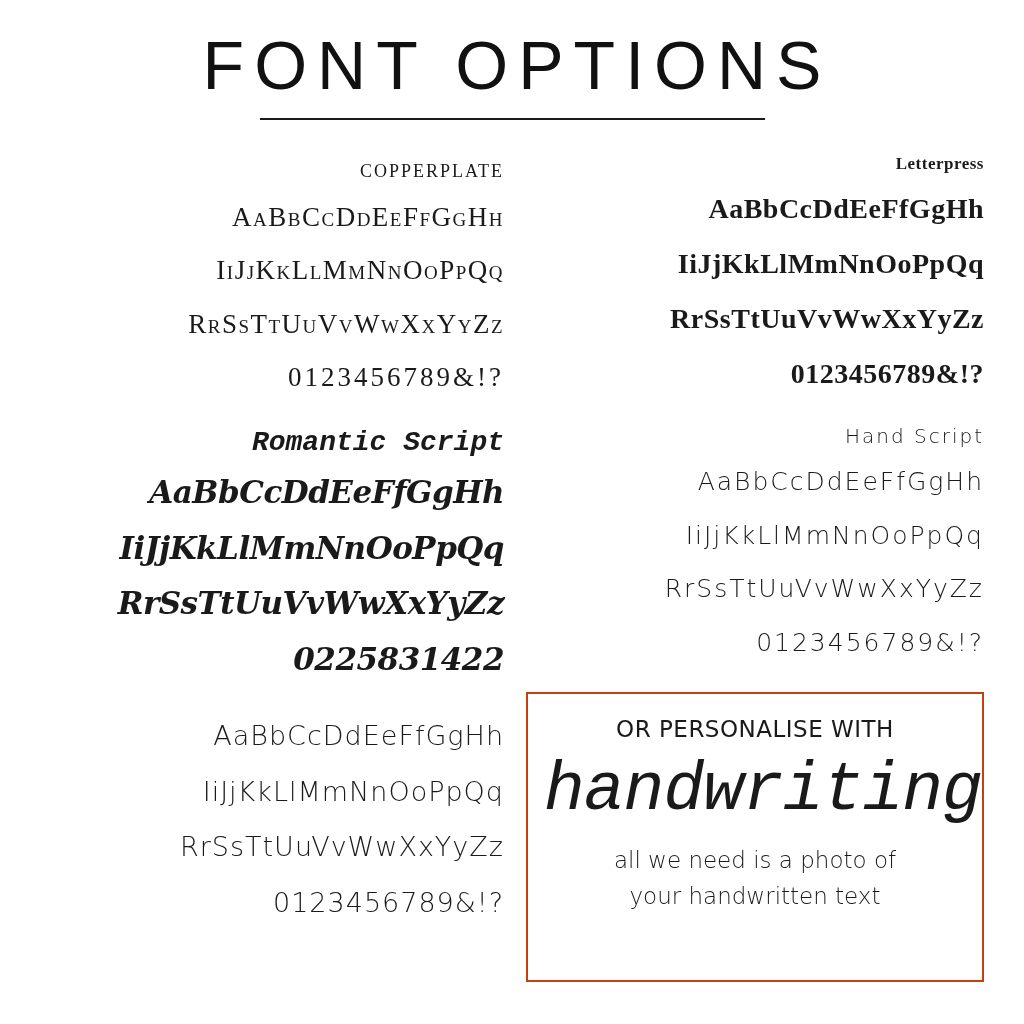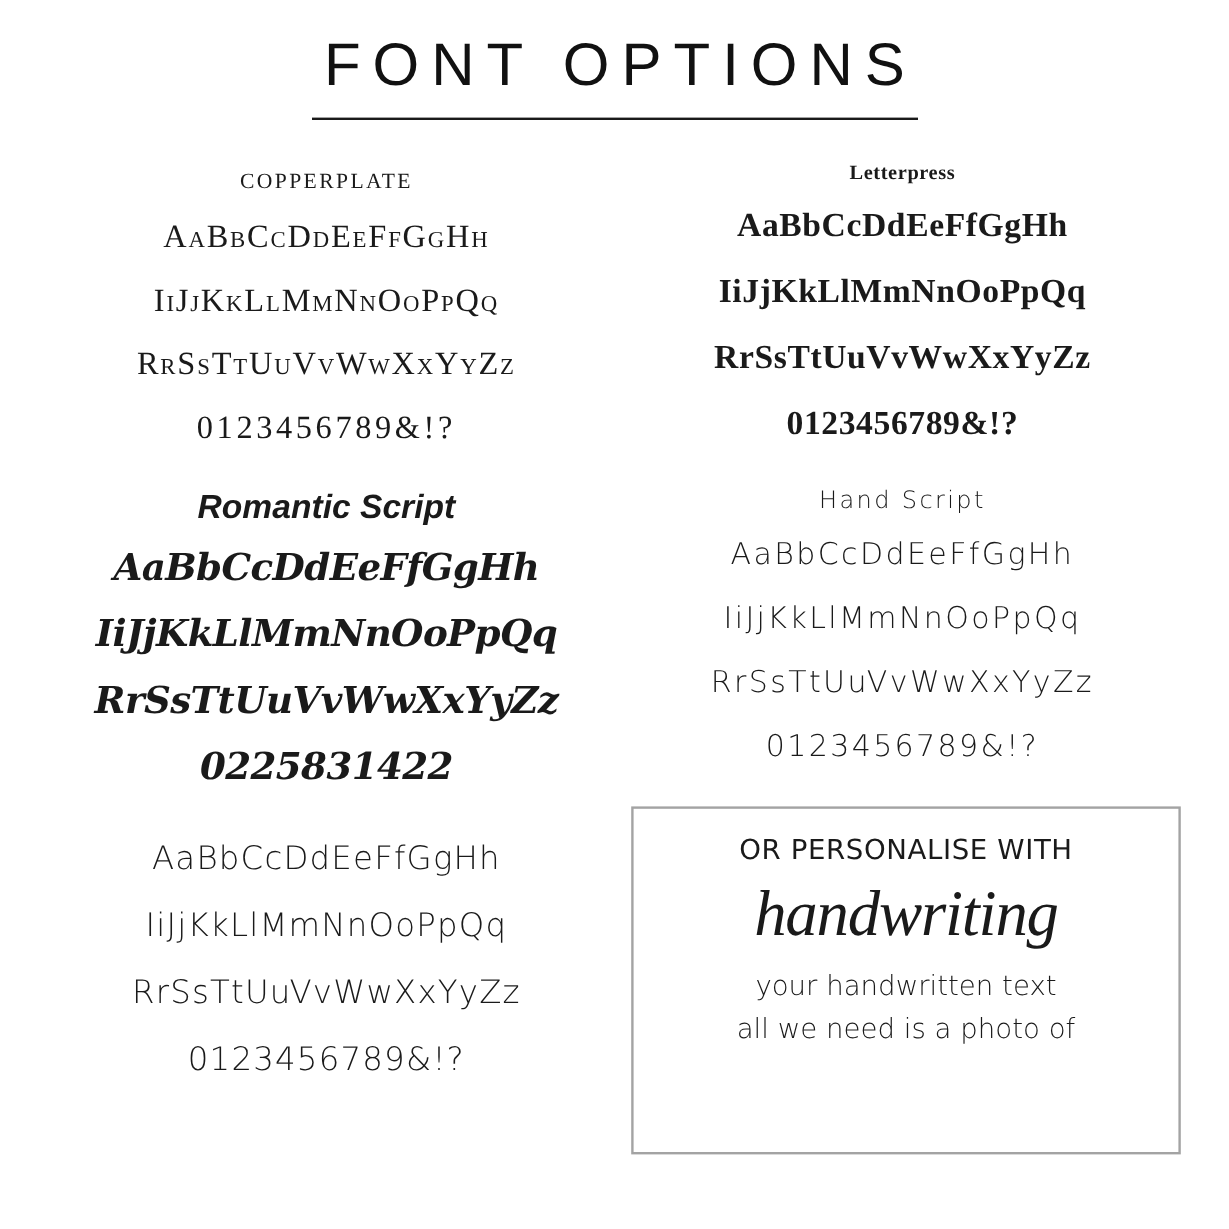"FONT OPTIONS" .header-title { font-size: 50px -> 68px }
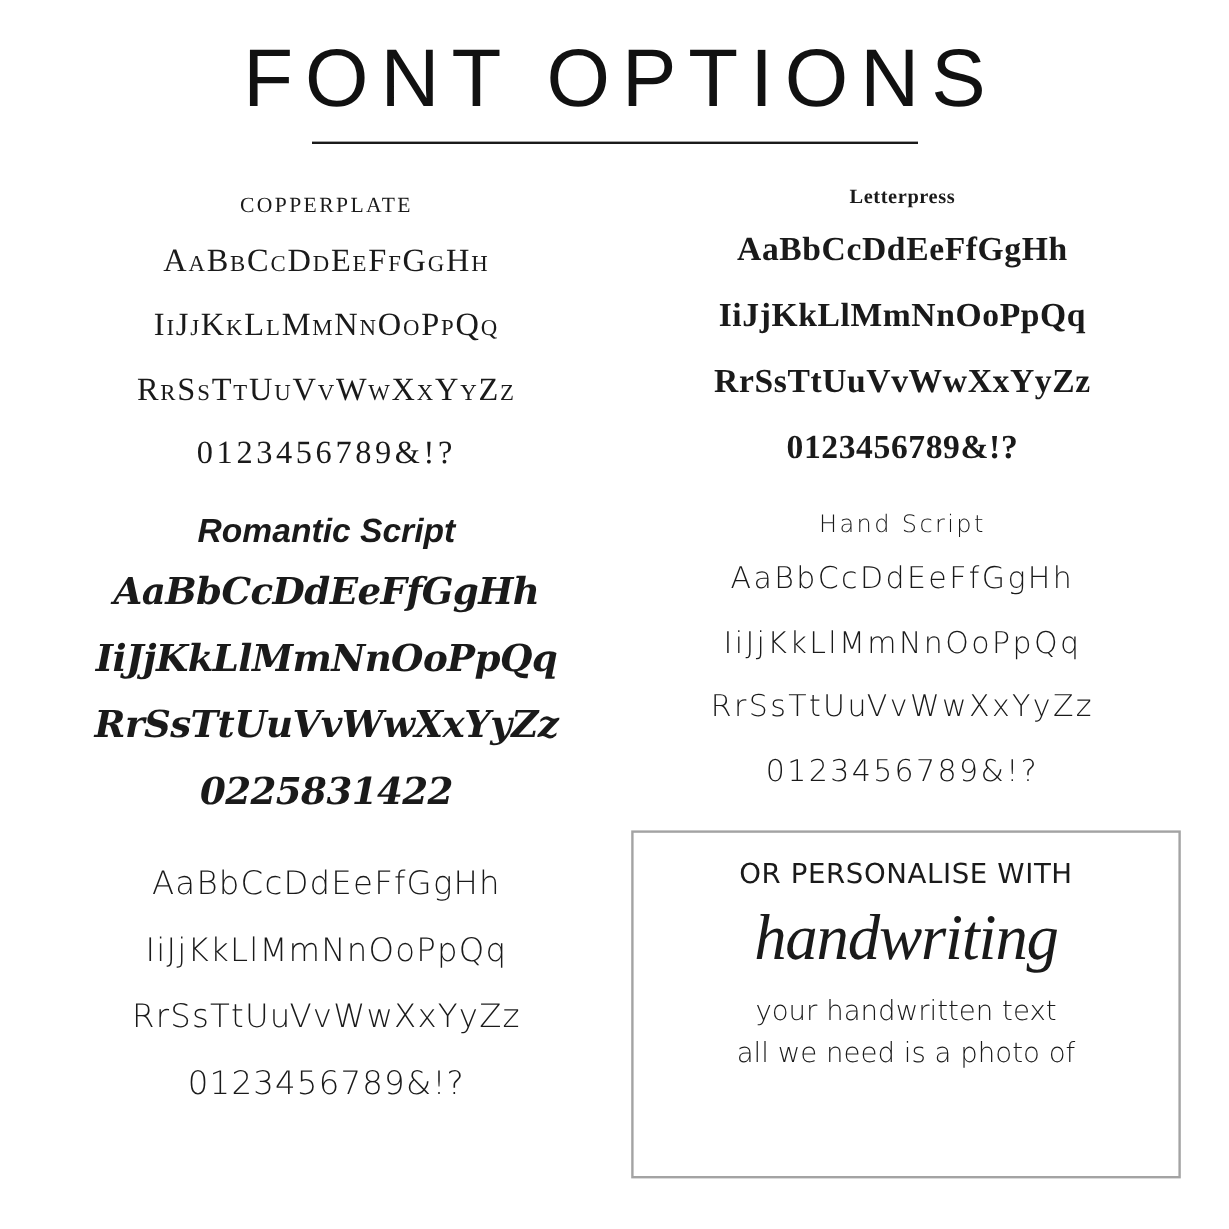"copperplate" .font-block { text-align: center -> right }
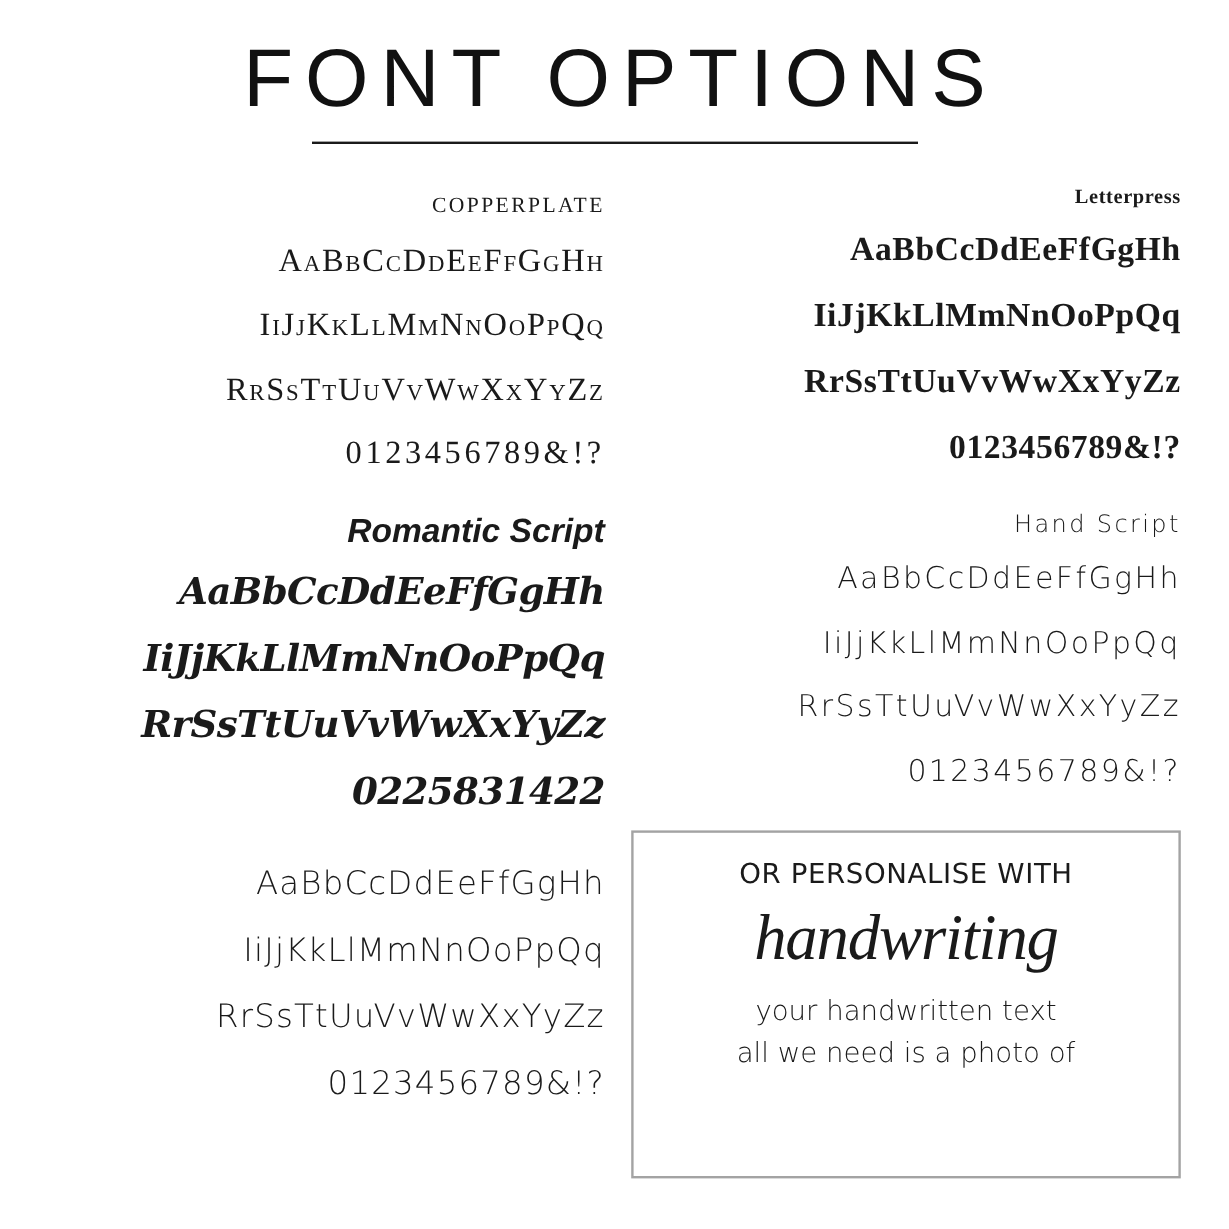"Romantic Script" .f-romantic .font-name { font-family: Liberation Sans, sans-serif -> Liberation Mono, monospace }
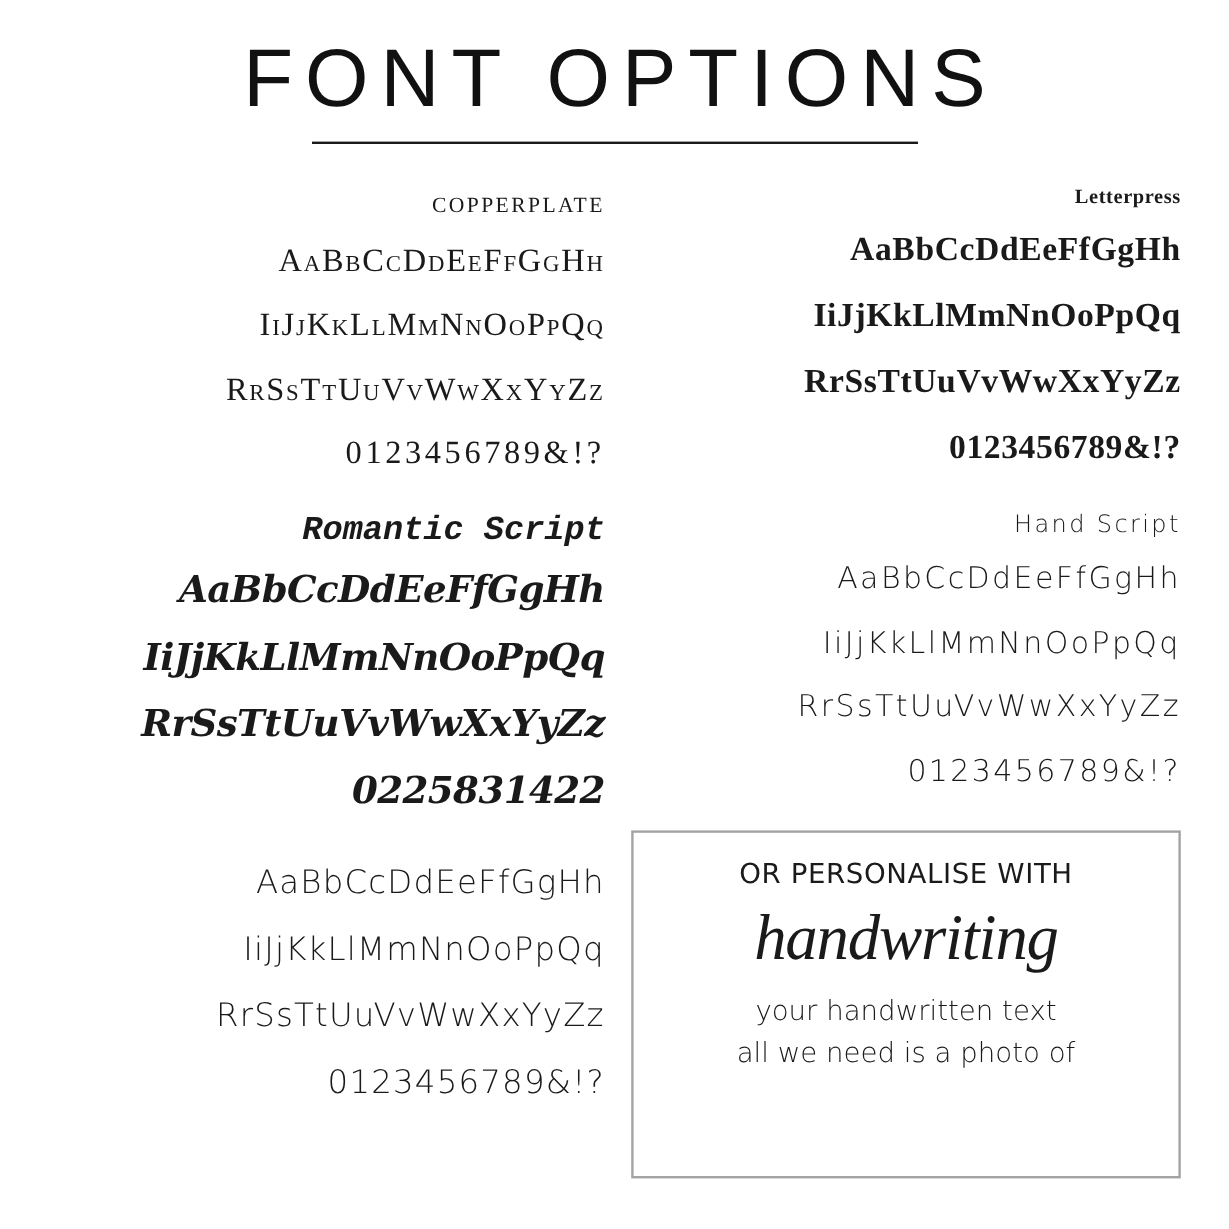"OR PERSONALISE WITH" .personalise-box { border: 2px solid #a3a3a3 -> 2px solid #c2410c }
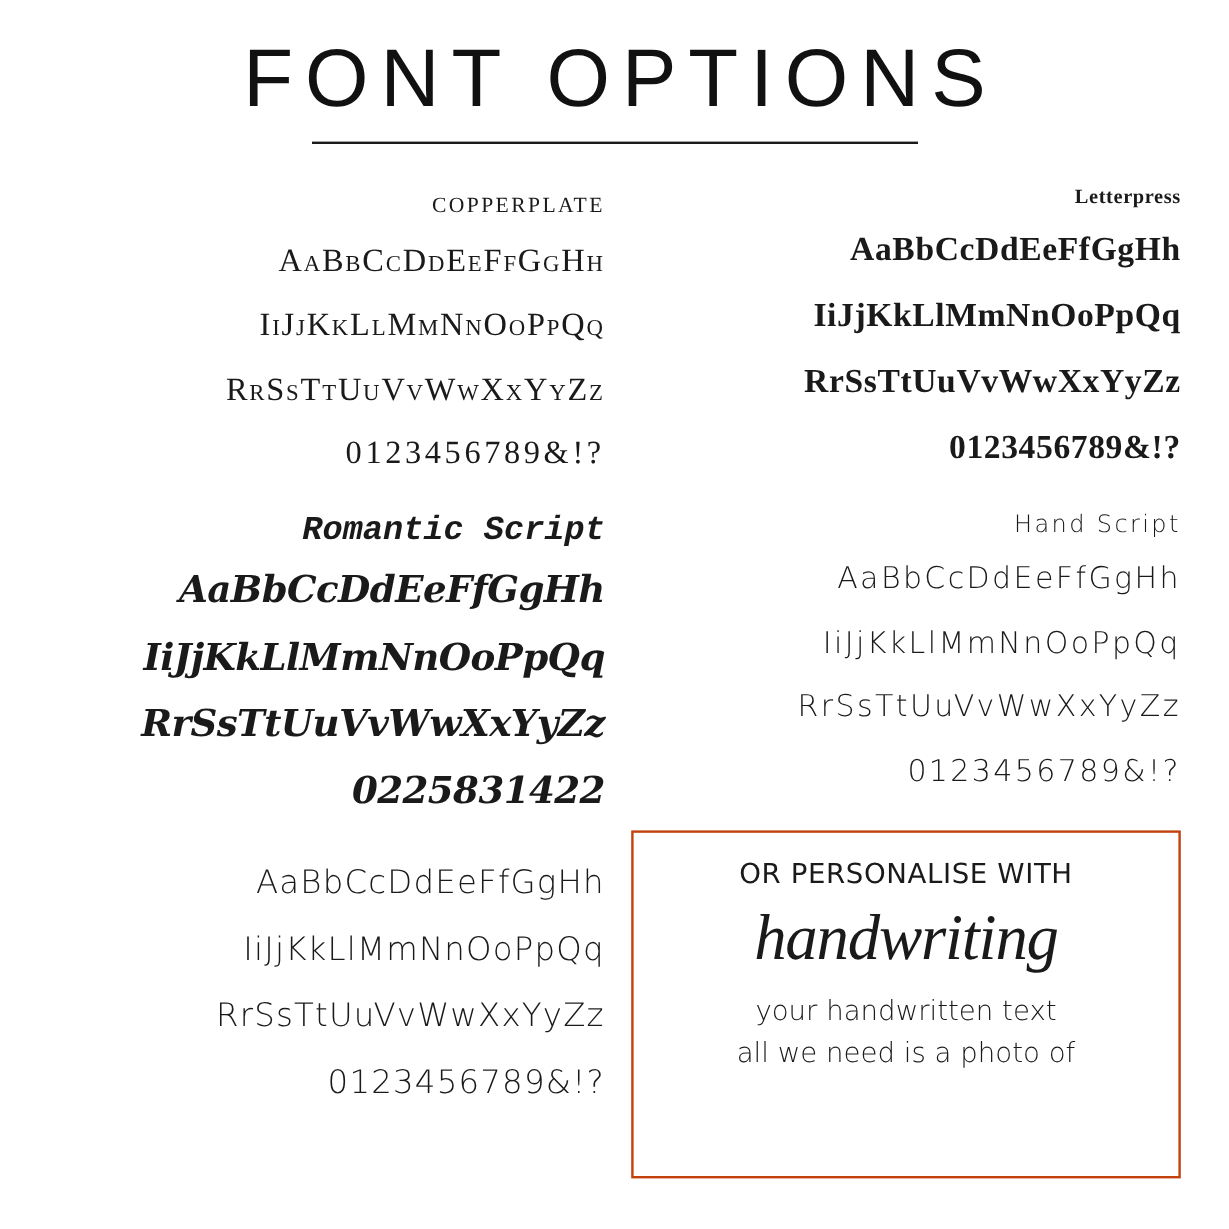"handwriting" .personalise-word { font-family: Liberation Serif, serif -> Liberation Mono, monospace; font-size: 54px -> 68px }
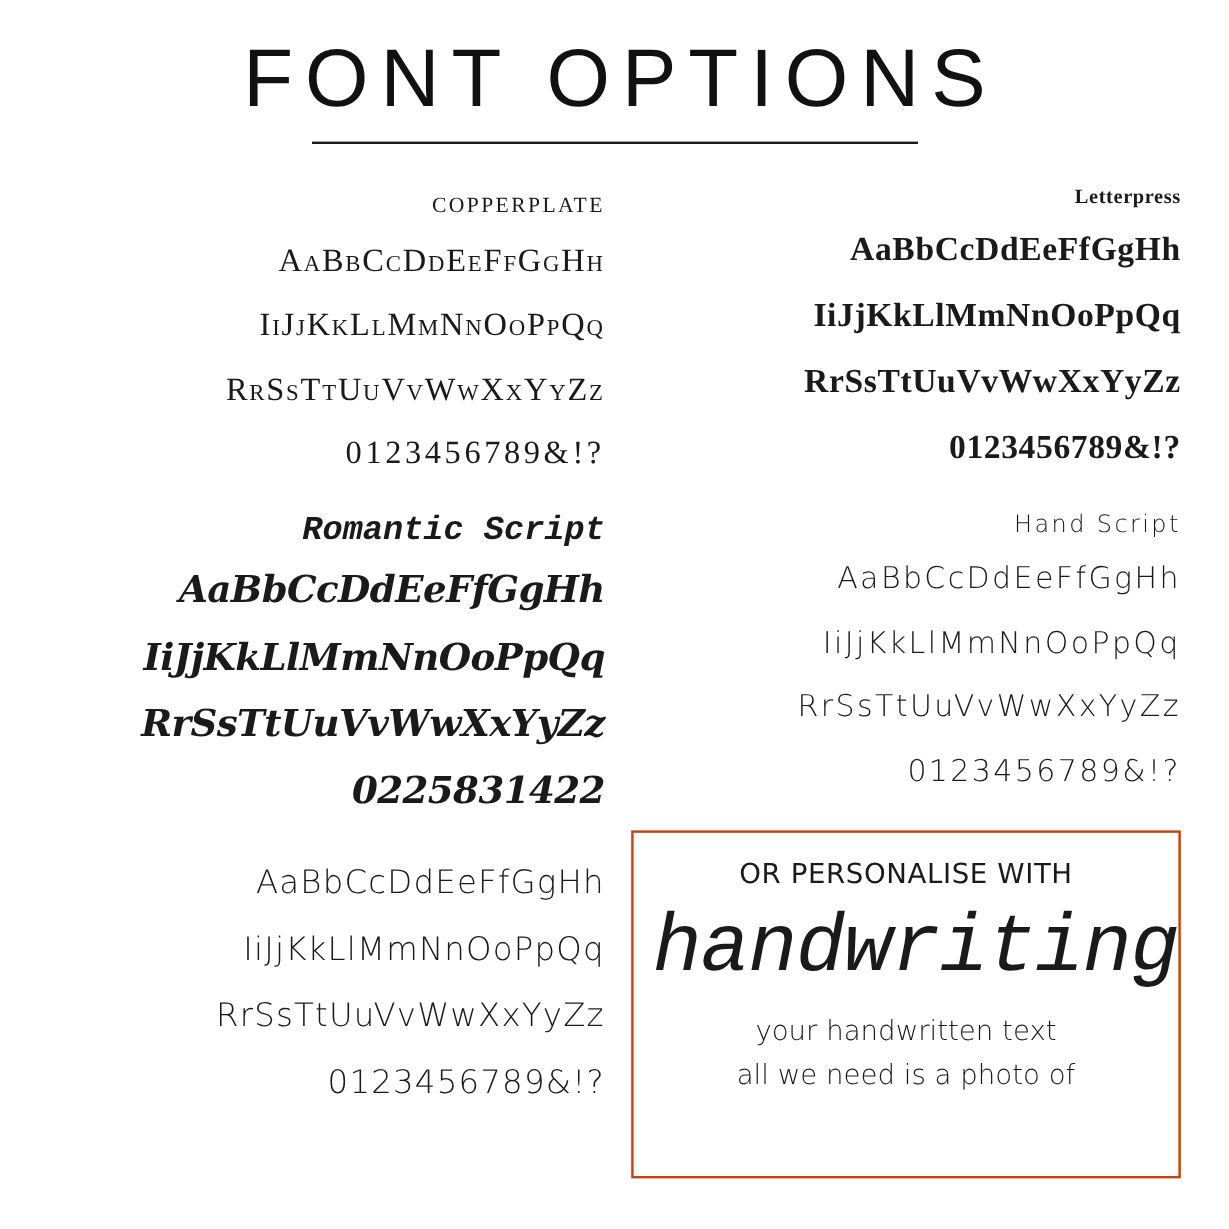"your handwritten text" div.personalise-sub { order: before "all we need is a" -> after "all we need is a" }
